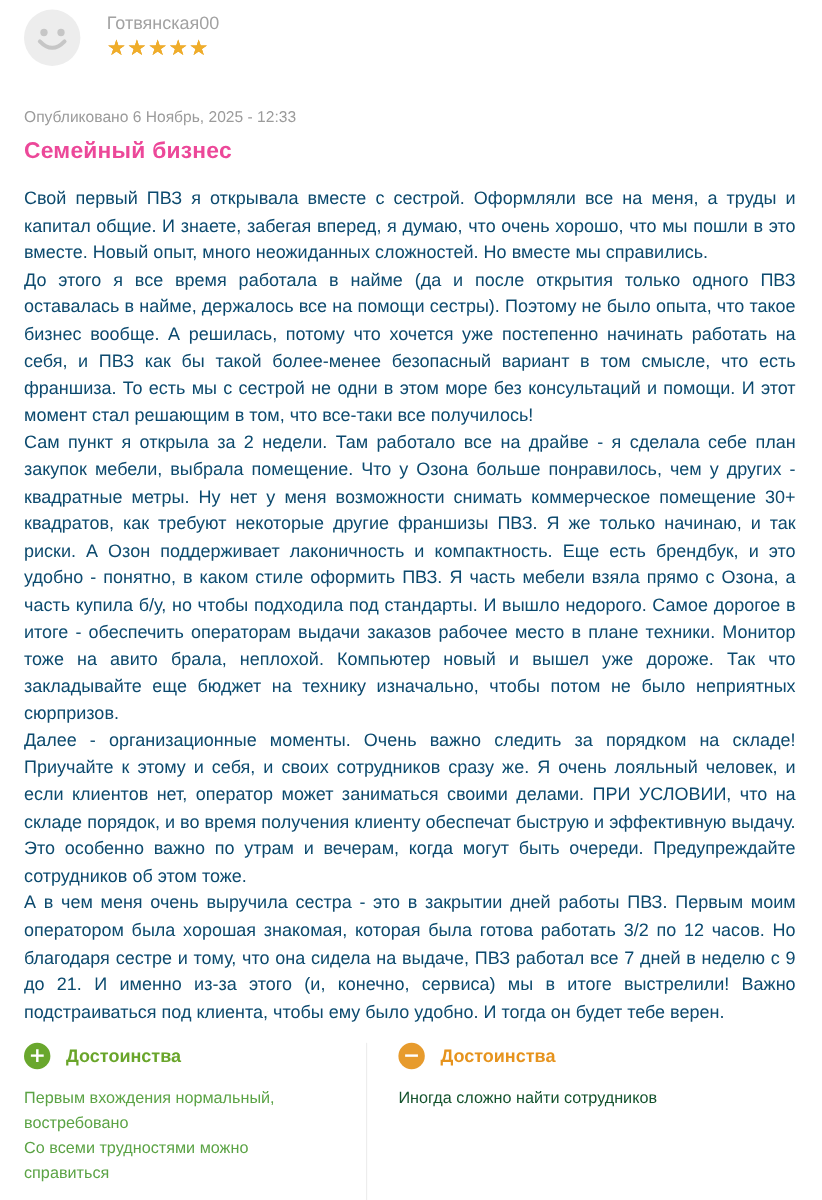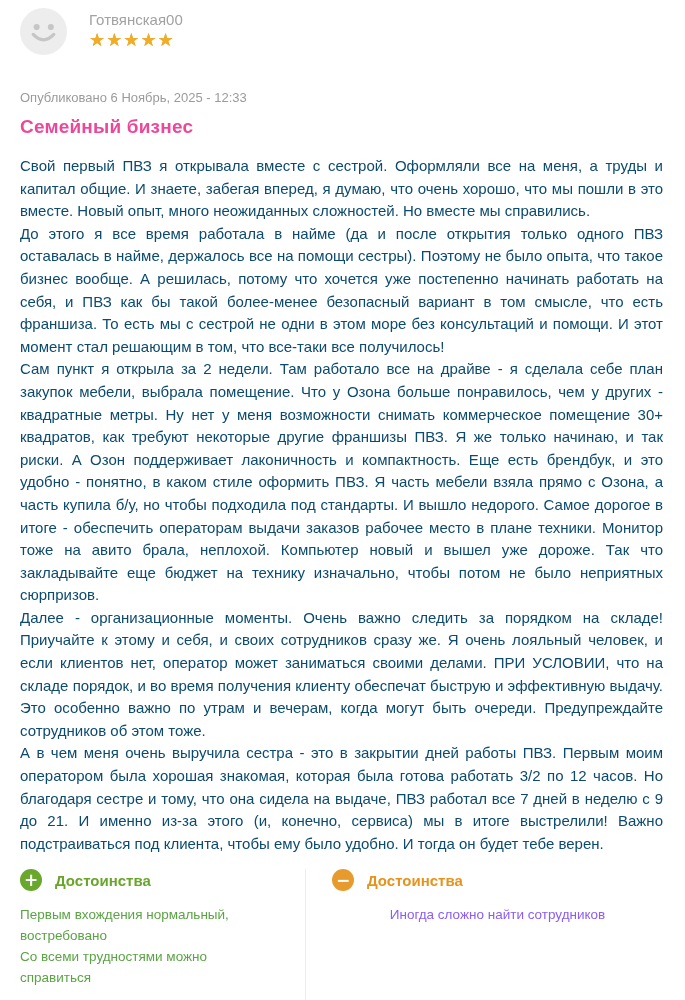"Иногда сложно найти сотрудников" .items-cons { color: #8b5cf6 -> #14532d; text-align: center -> none }
